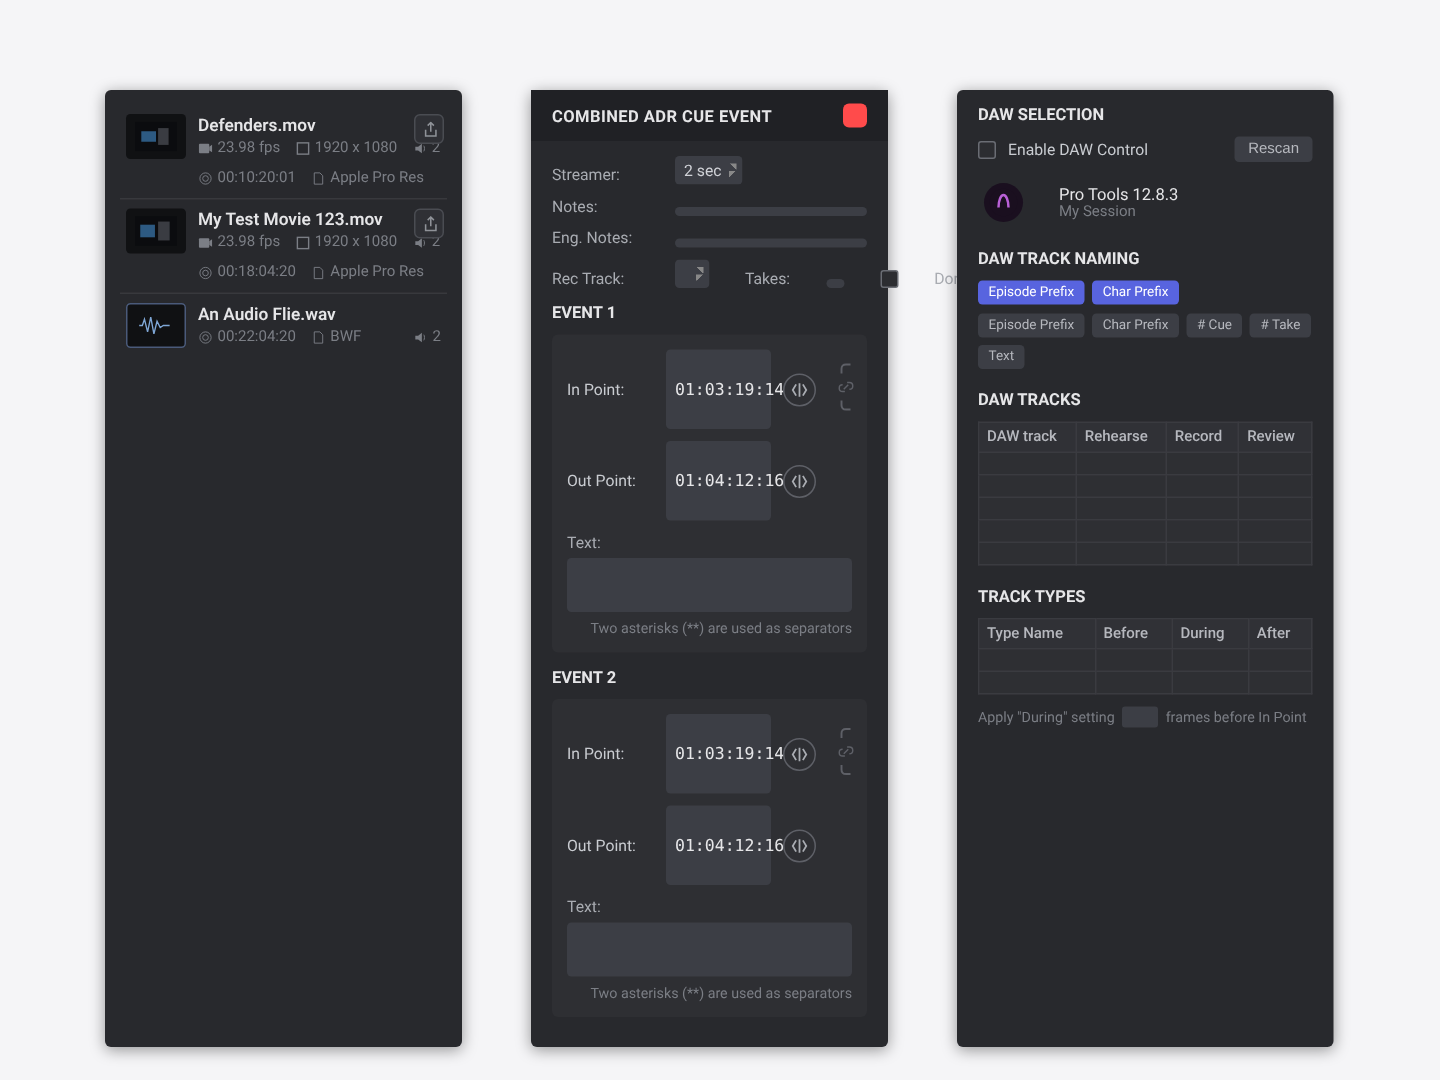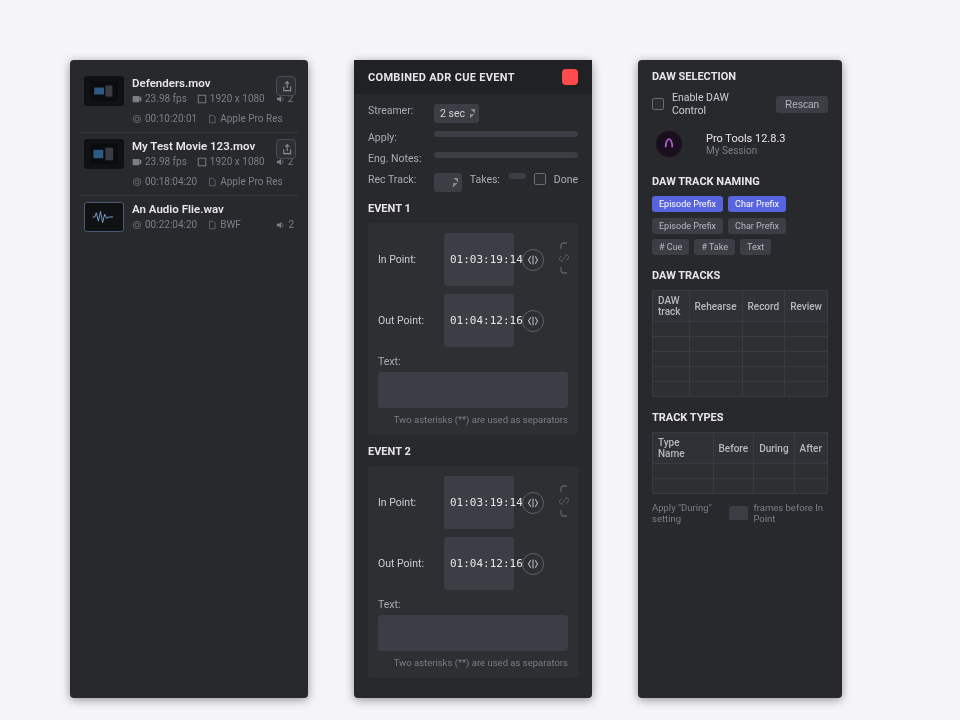"DAW SELECTION" .panel-c { width: 204px -> 251px }
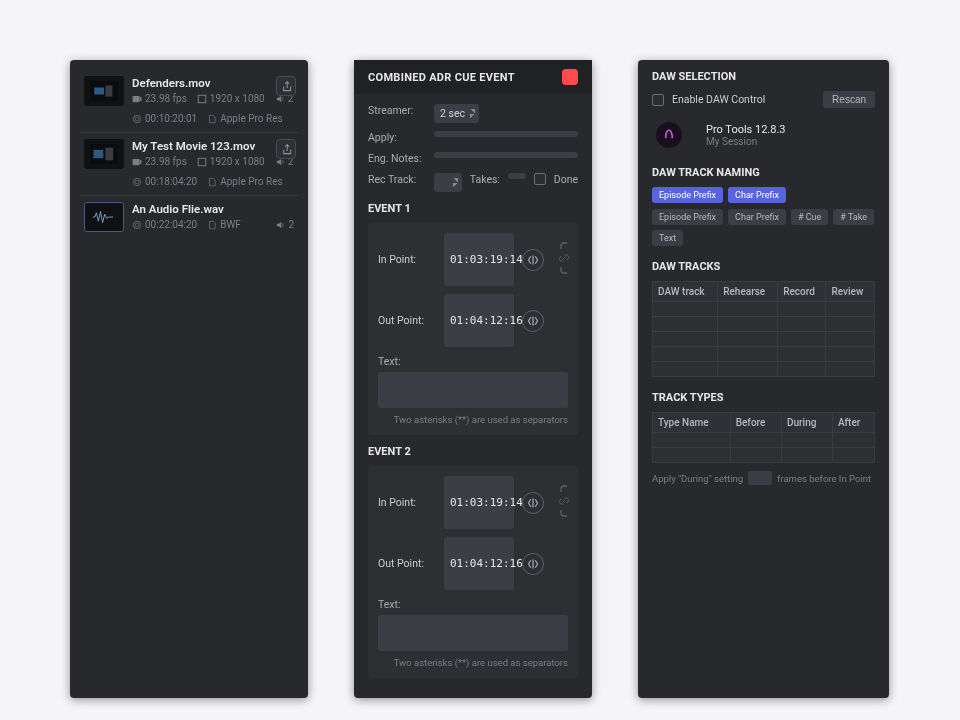"Streamer:" .frow { align-items: flex-start -> flex-end; gap: 8px -> 24px }
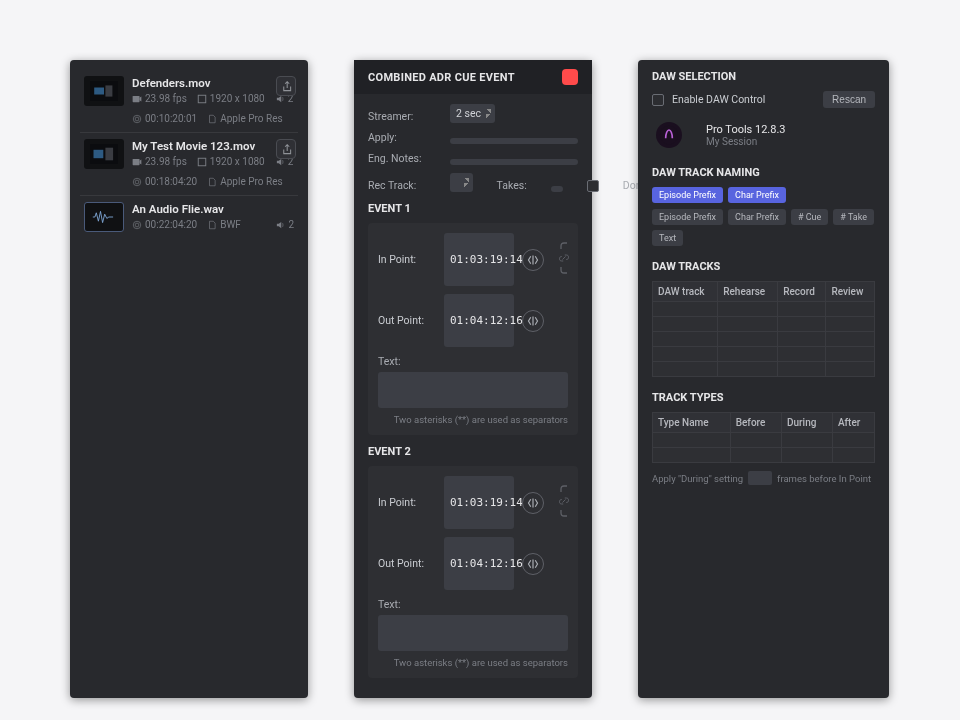"Apply:" span.flabel { text: Apply -> Notes }
